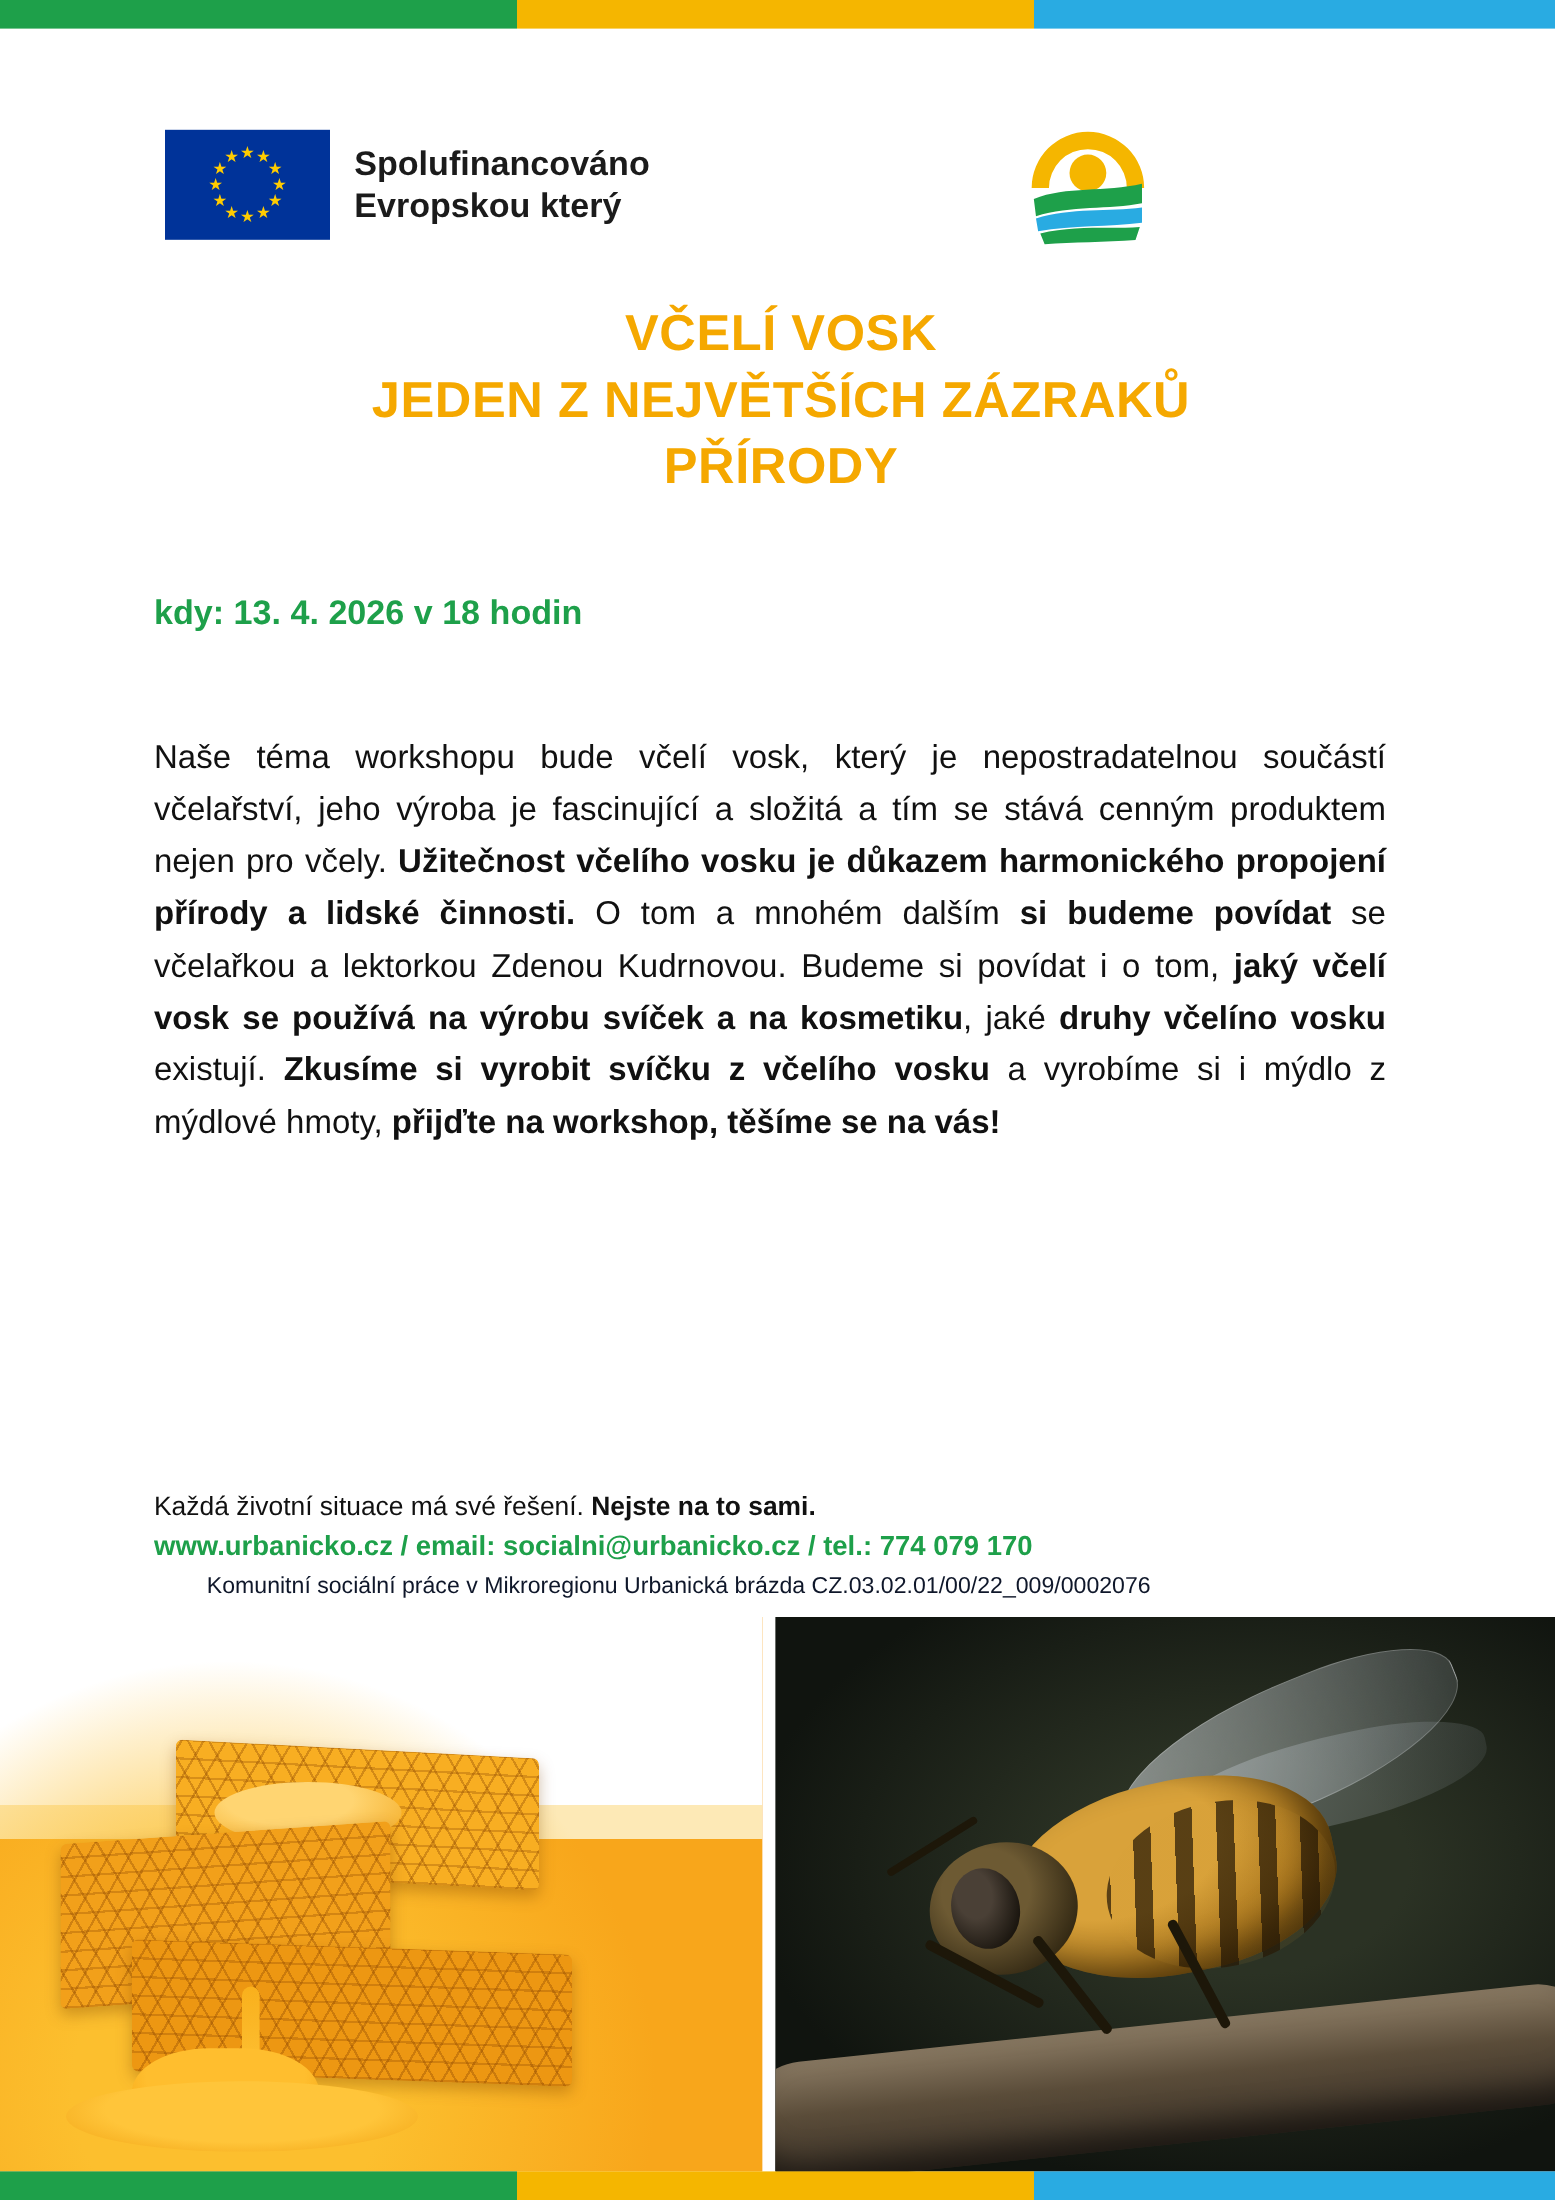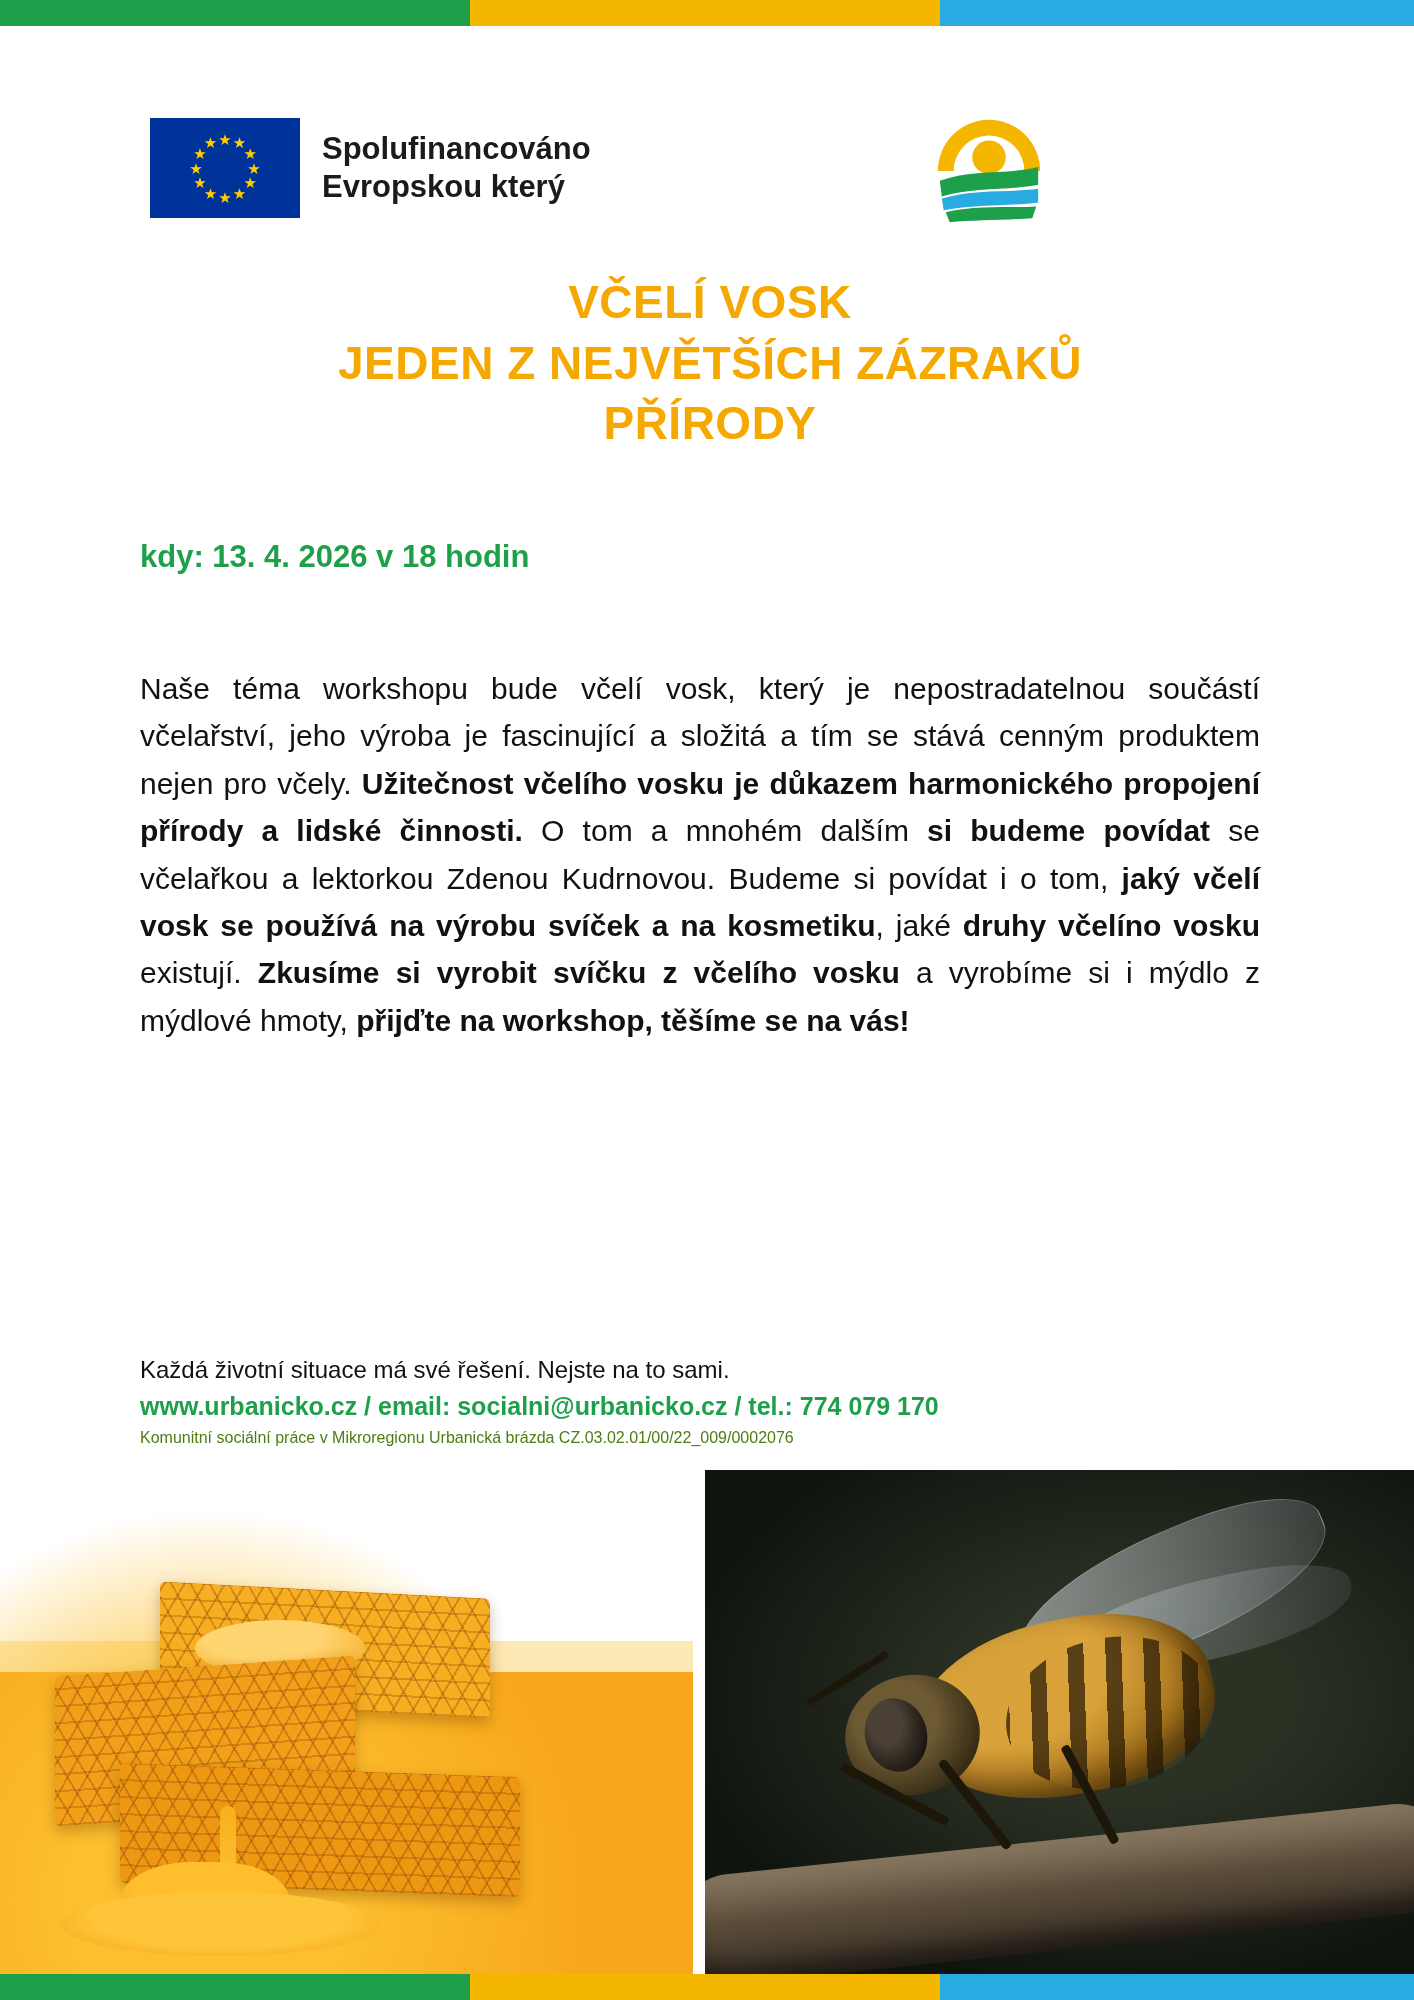"Nejste na to sami." .footer-line1 b { font-weight: normal -> bold }
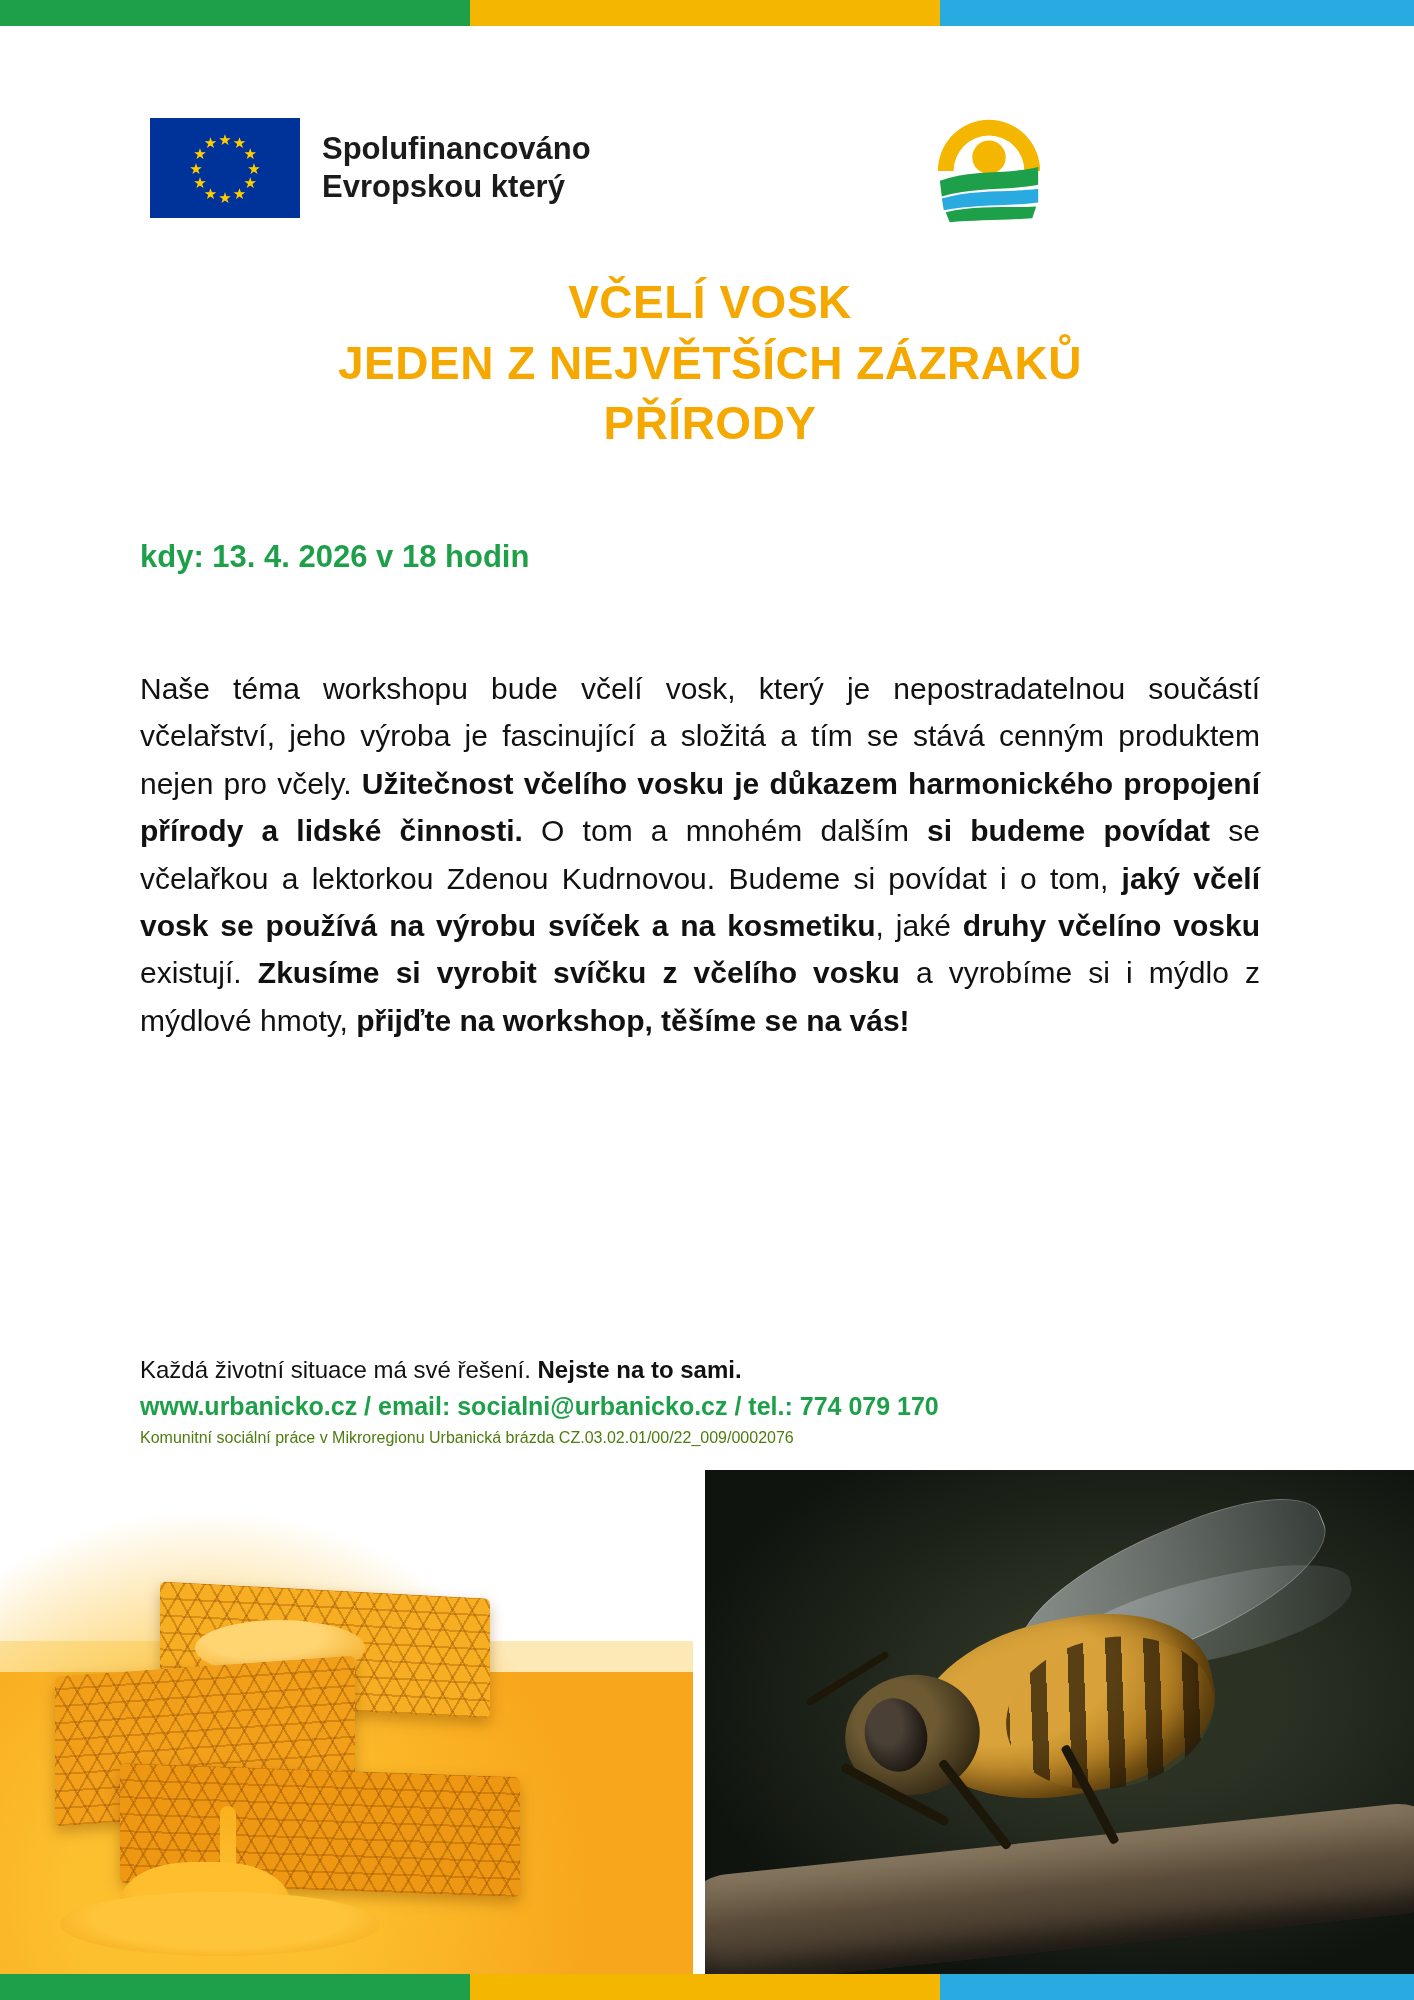"Komunitní sociální práce v Mikroregionu" .footer-line3 { color: #4d7c0f -> #0f172a; font-size: 16px -> 21px; margin-left: none -> 48px }
